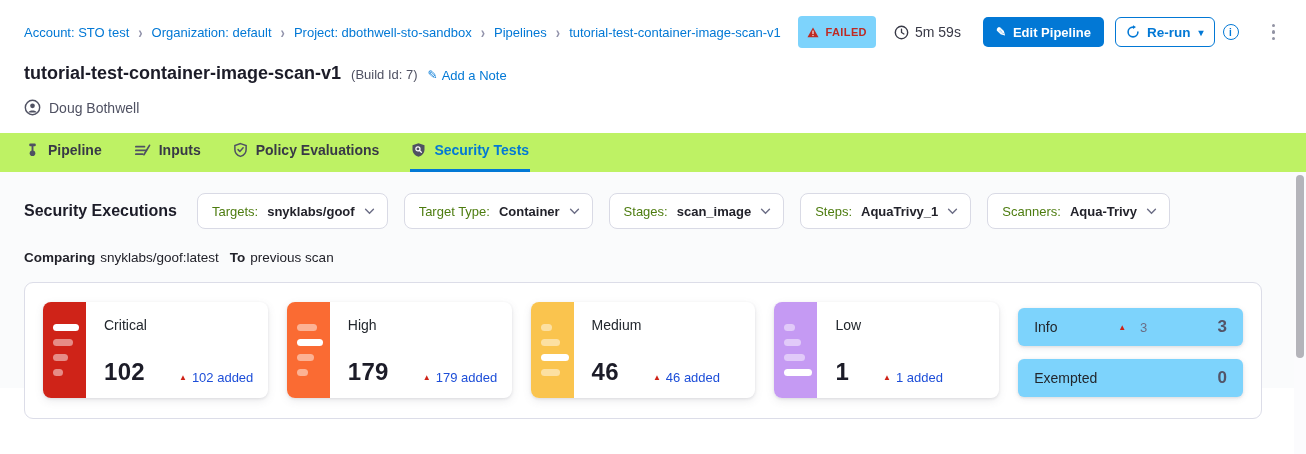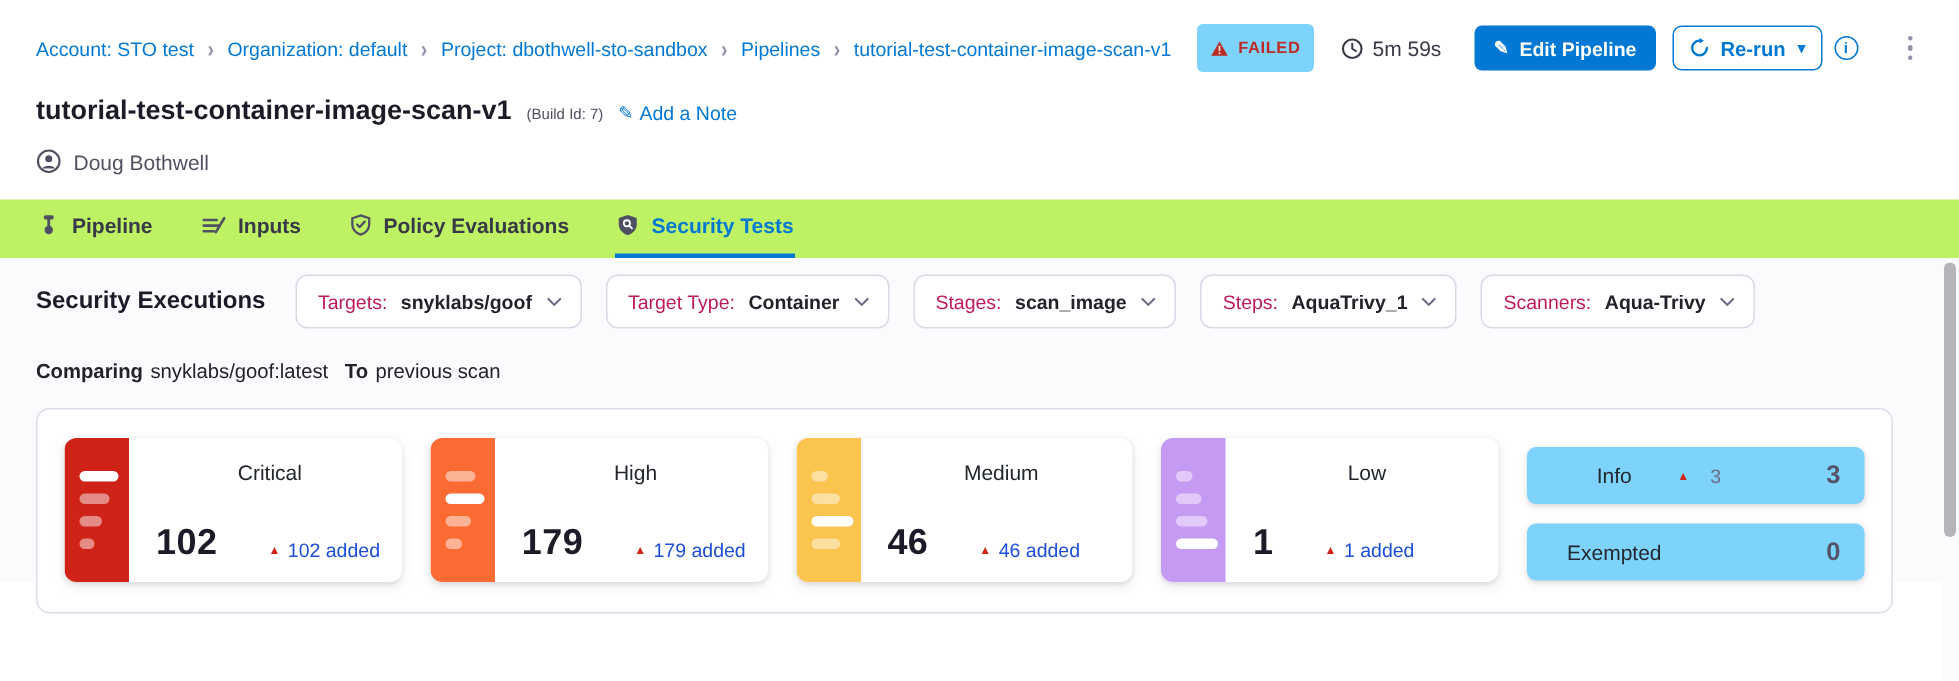"(Build Id: 7)" .build-id { font-size: 10px -> 13px }
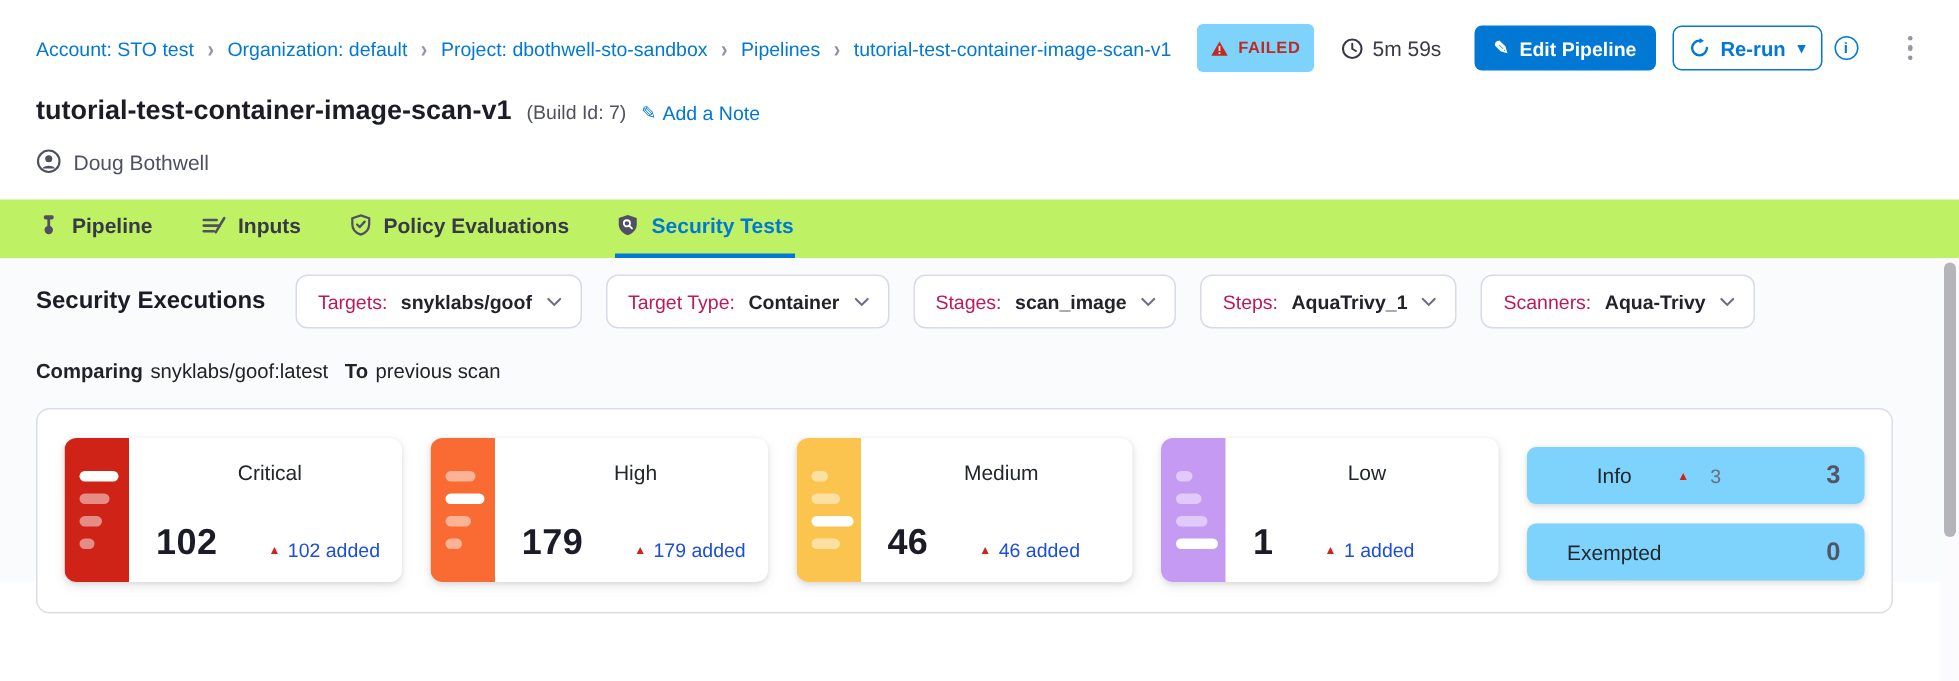"Security Executions" .content { padding: 11px 0 0 24px -> 21px 0 0 24px; text-align: center -> none }
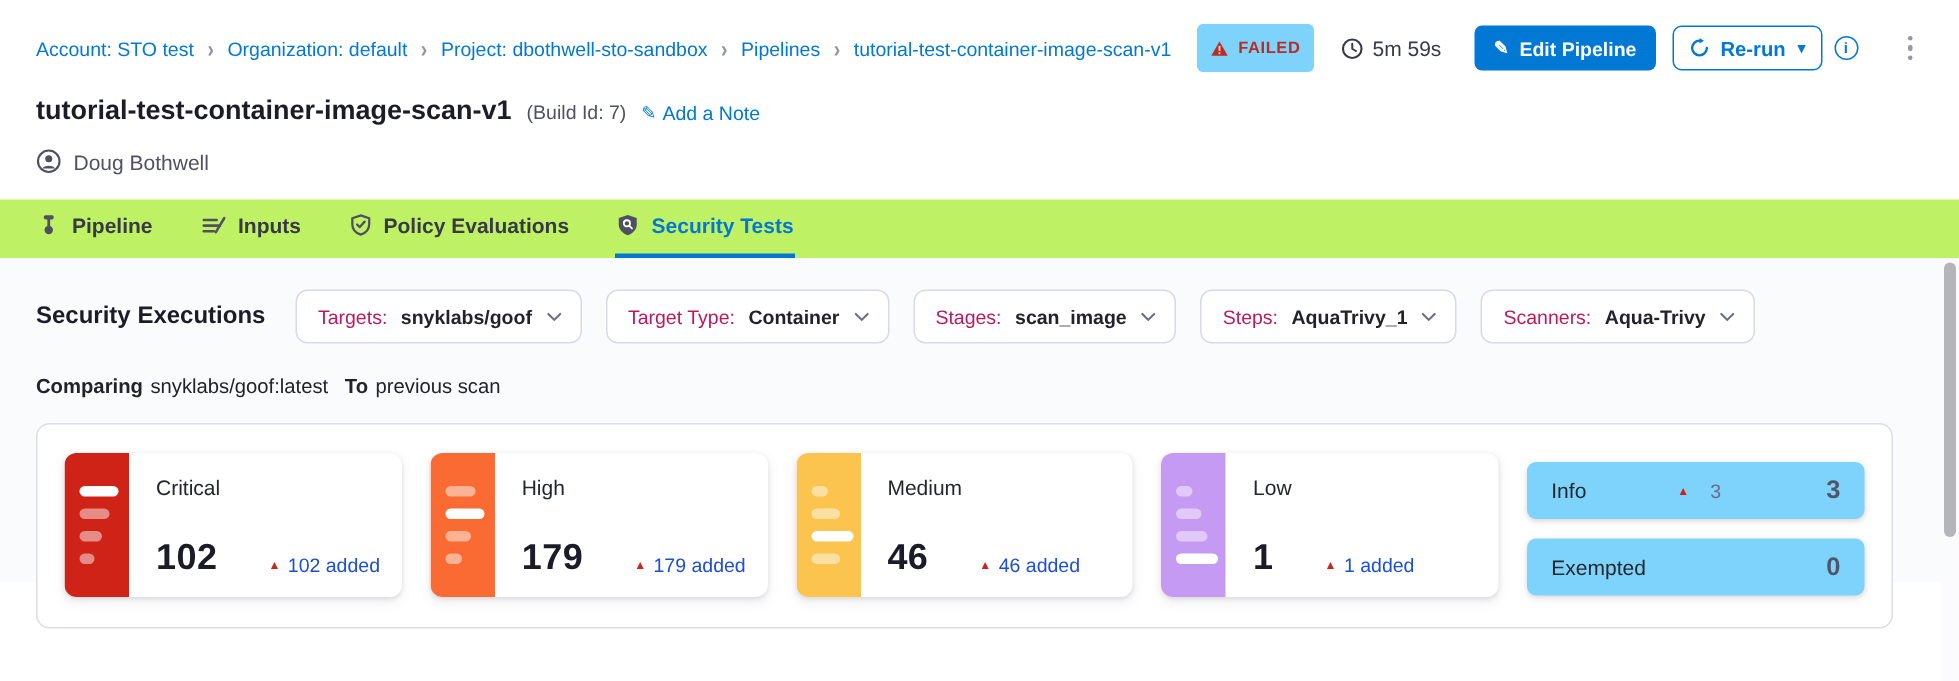"Targets:" .pill .lab { color: #be185d -> #4d7c0f }
